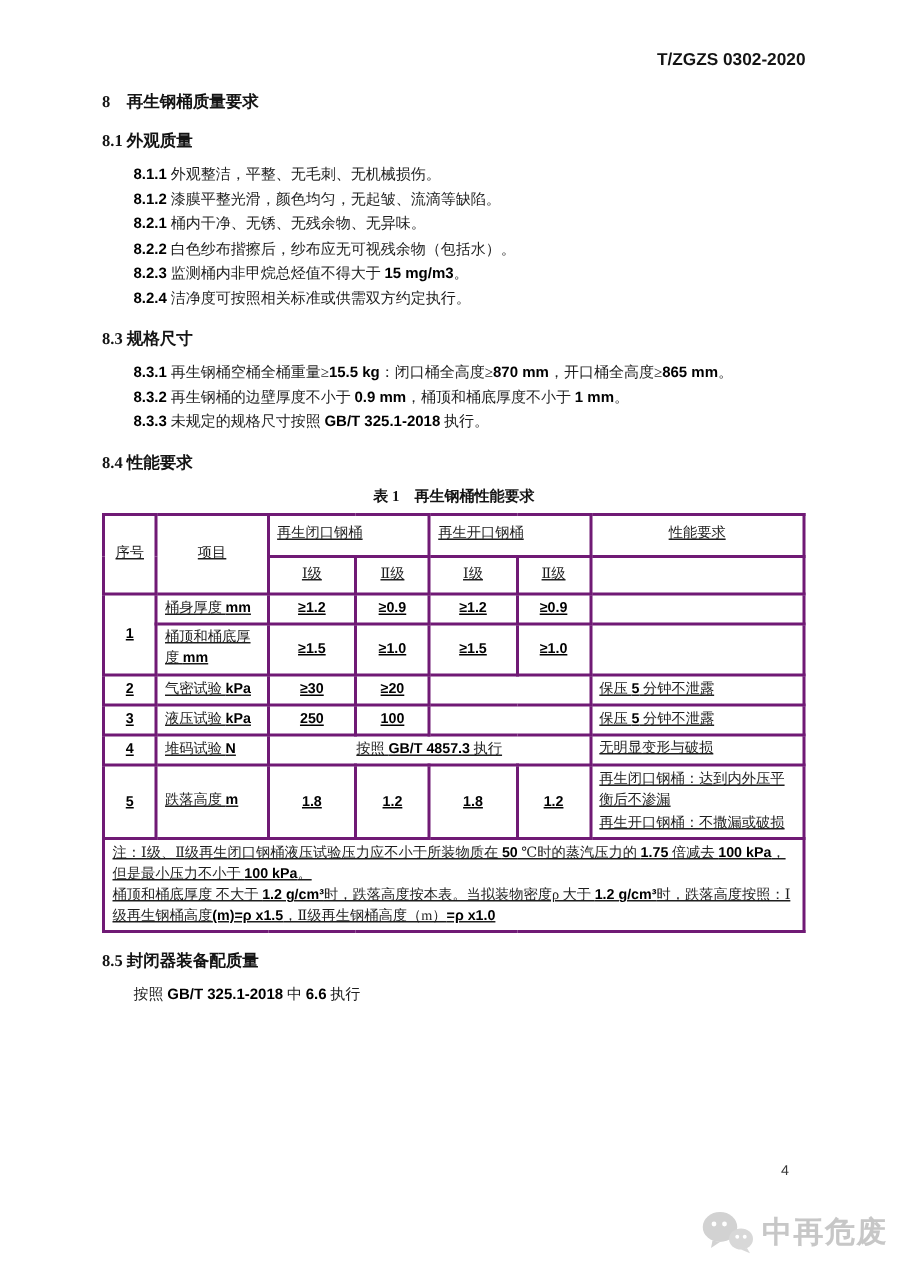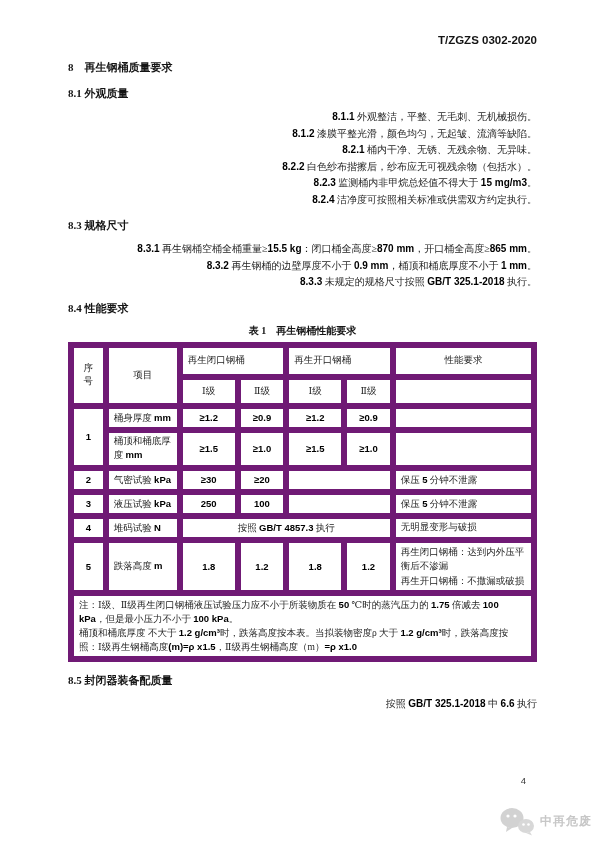"8.1.1 外观整洁，平整、无毛刺、无机械损伤。" .item { text-align: right -> left }
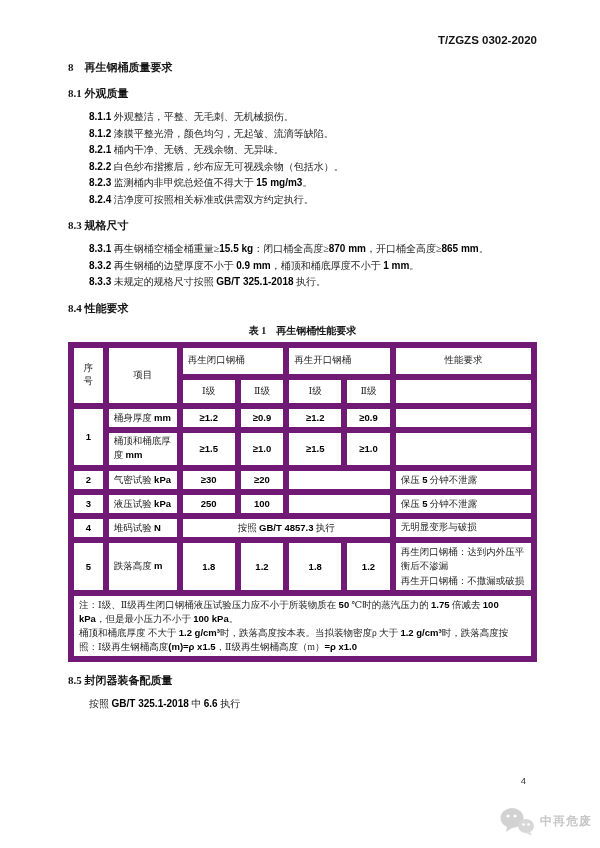"再生闭口钢桶" table.perf td { border: 6px solid #701a75 -> 2px solid #701a75; text-decoration: none -> underline }
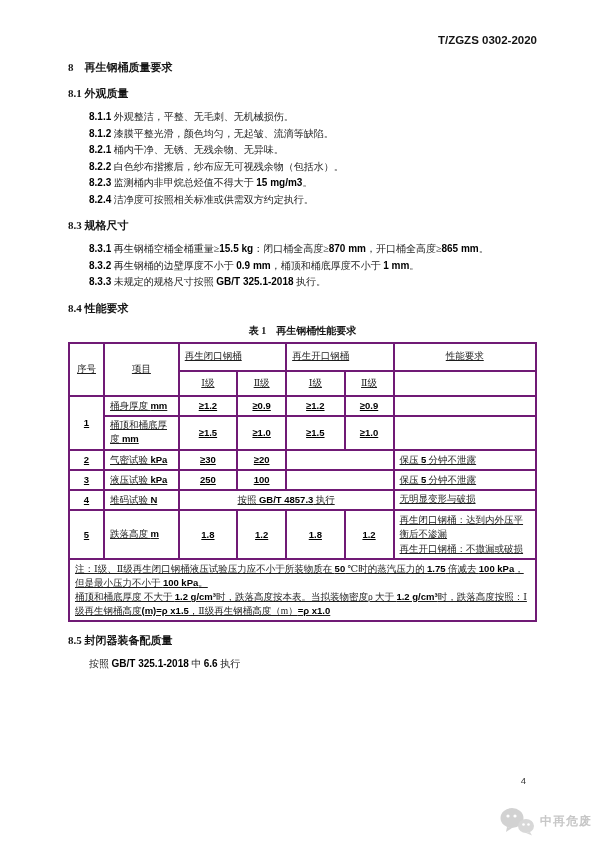"中再危废" .watermark { font-size: 12px -> 20px }
